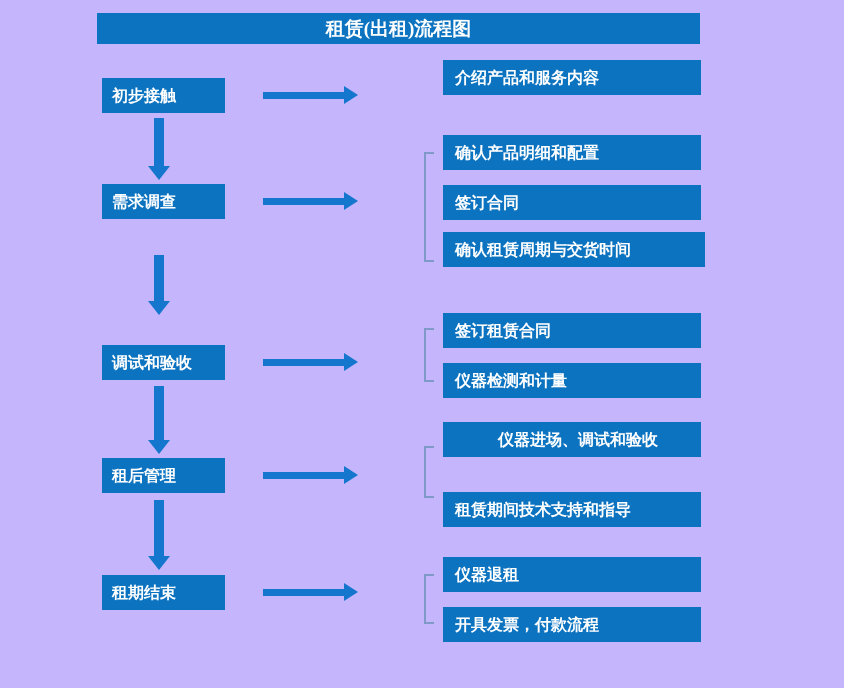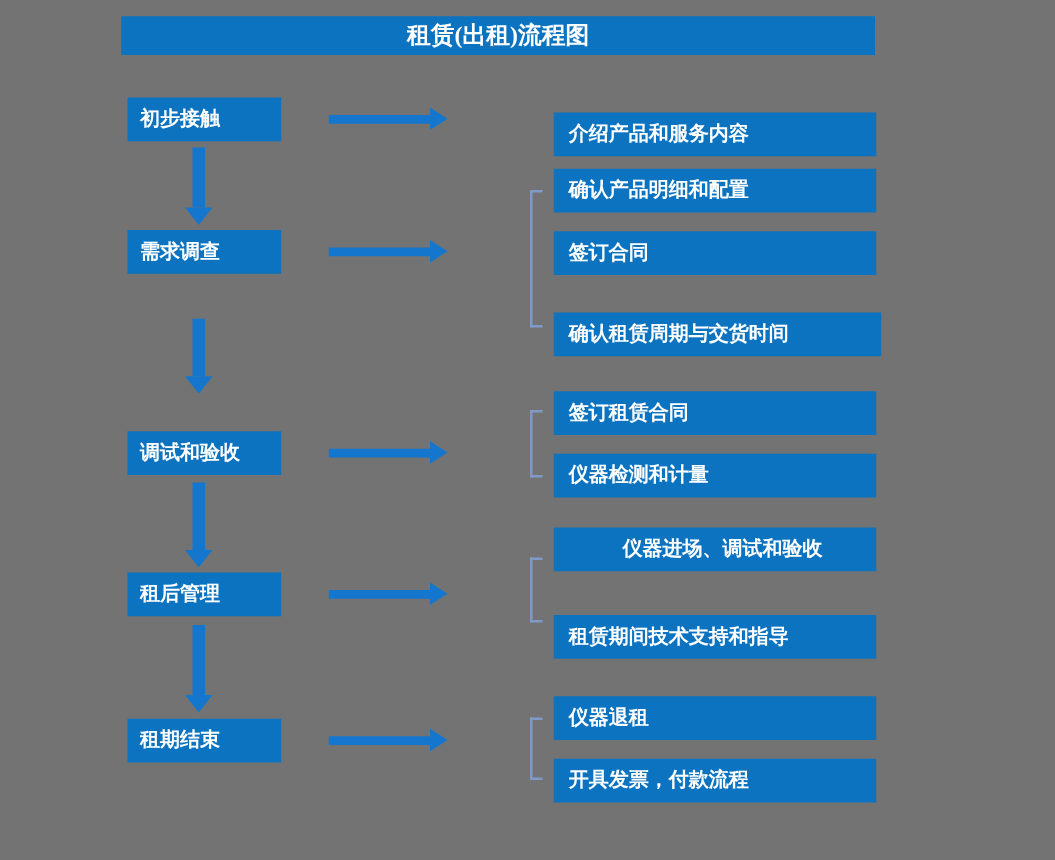"租赁(出租)流程图" .canvas { background: #737373 -> #c4b5fd }
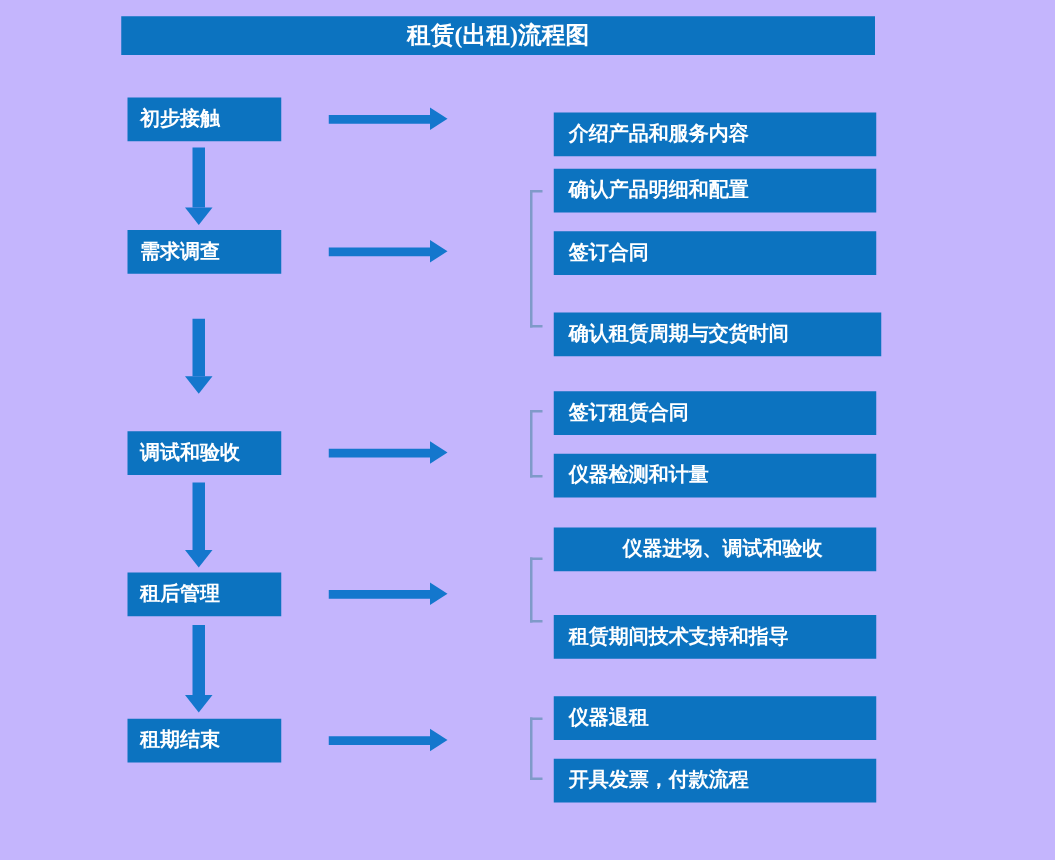"介绍产品和服务内容" div.bluebox { top: 90px -> 60px }
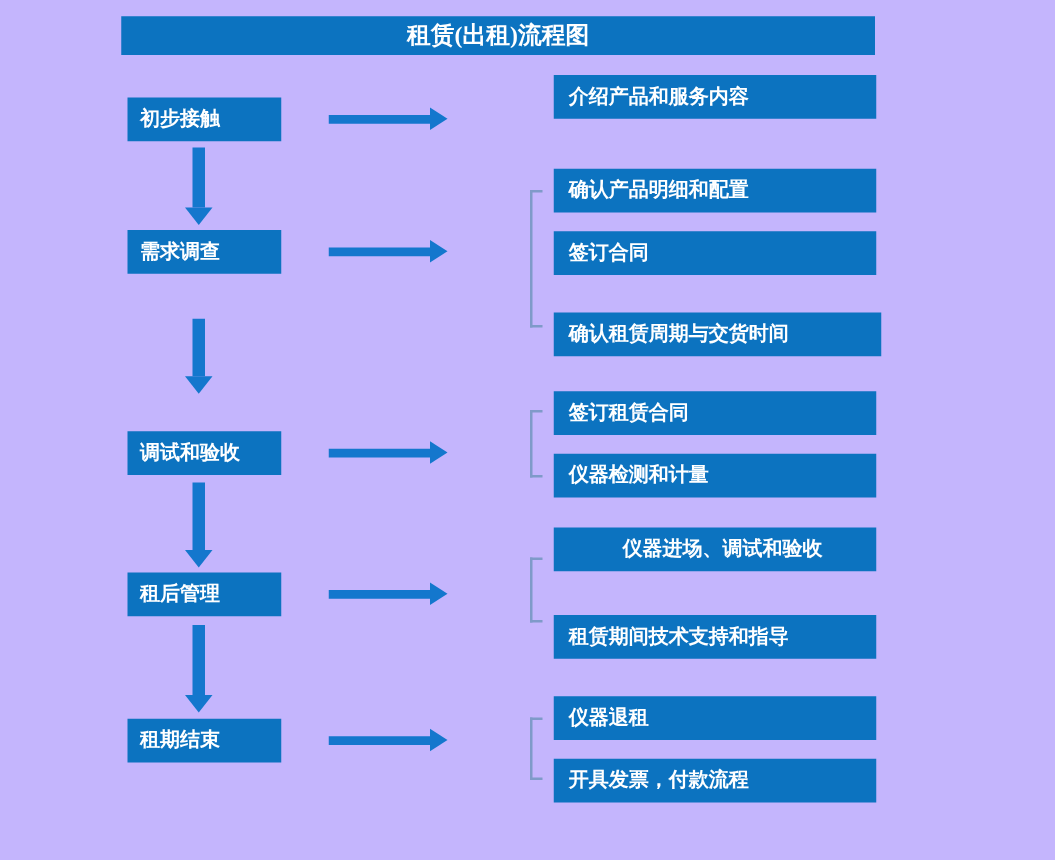"确认租赁周期与交货时间" div.bluebox { top: 250px -> 232px }
